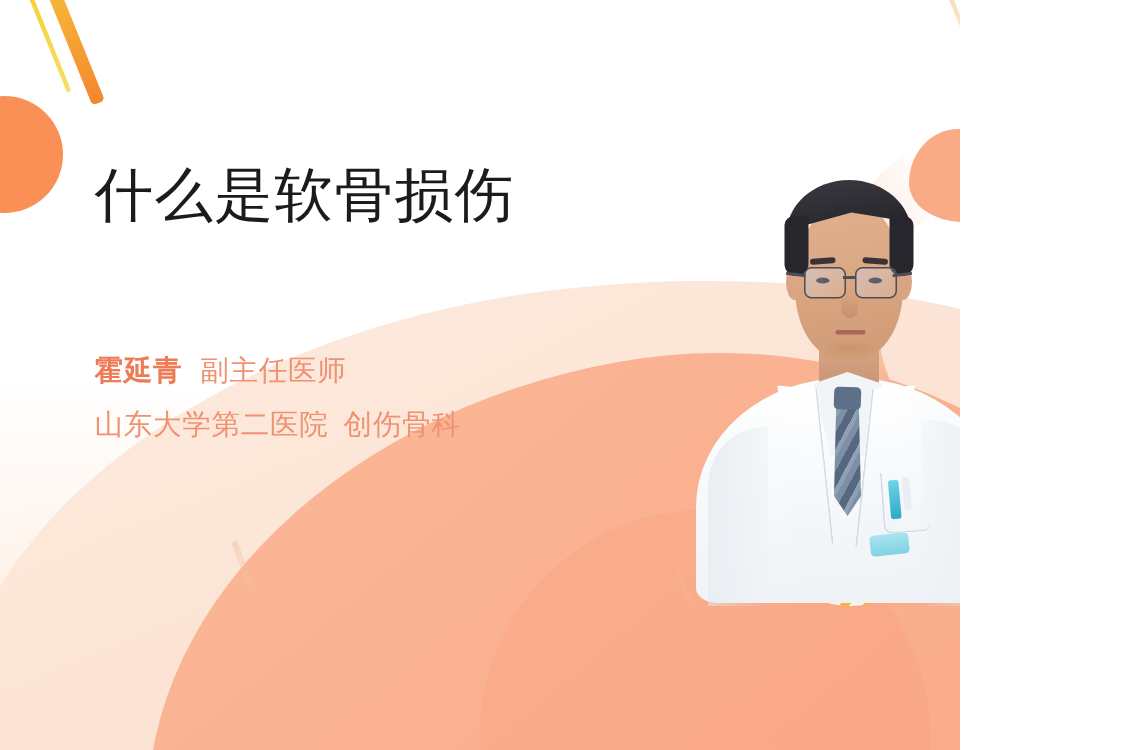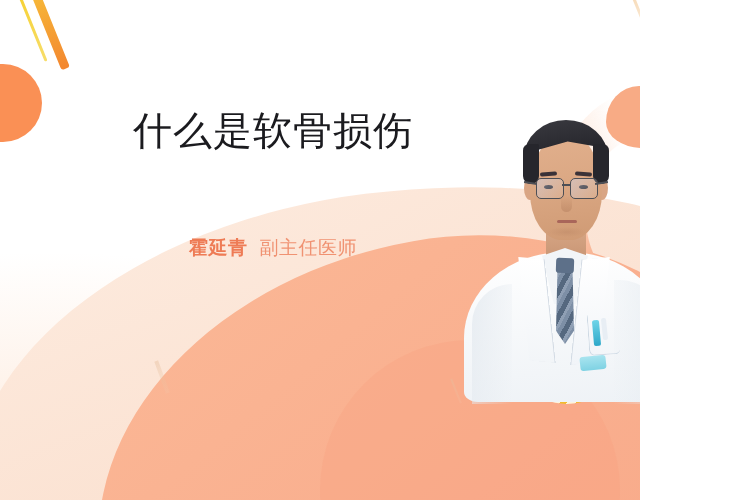"什么是软骨损伤" #card { text-align: center -> none }
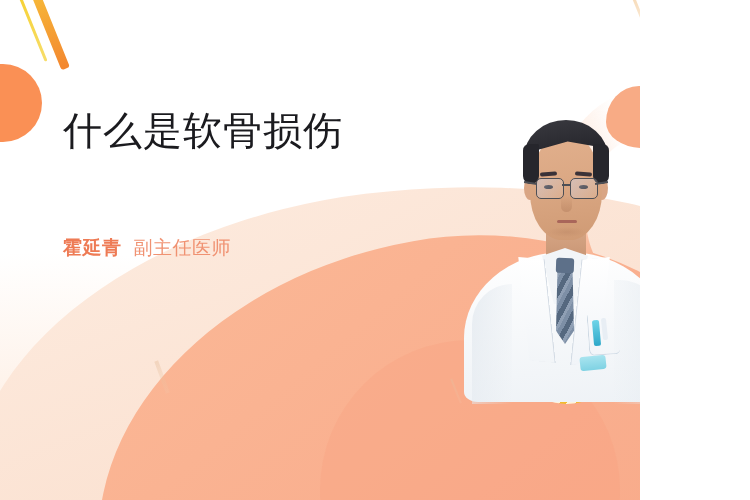"山东大学第二医院 创伤骨科" span { html: none -> <span><span>山东大学第二医院</span><span>创伤骨科</span></span> }
